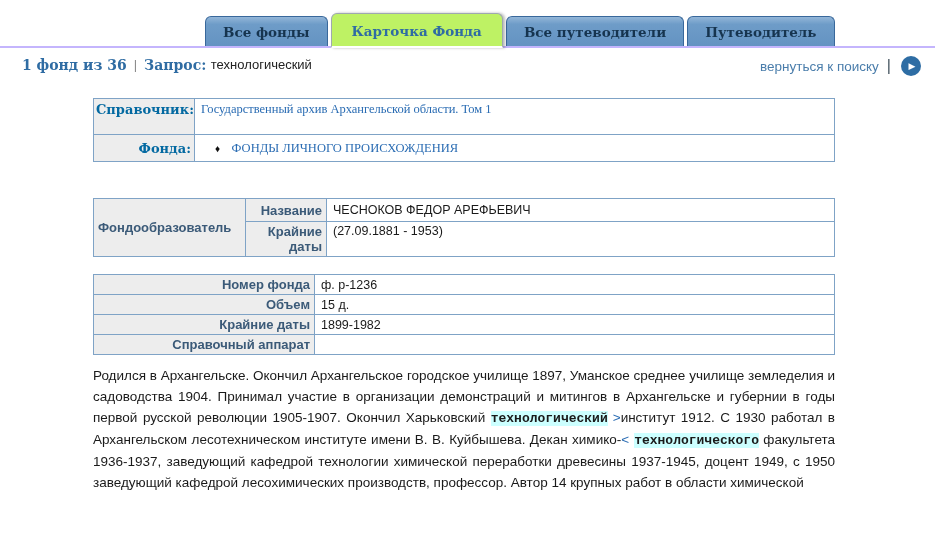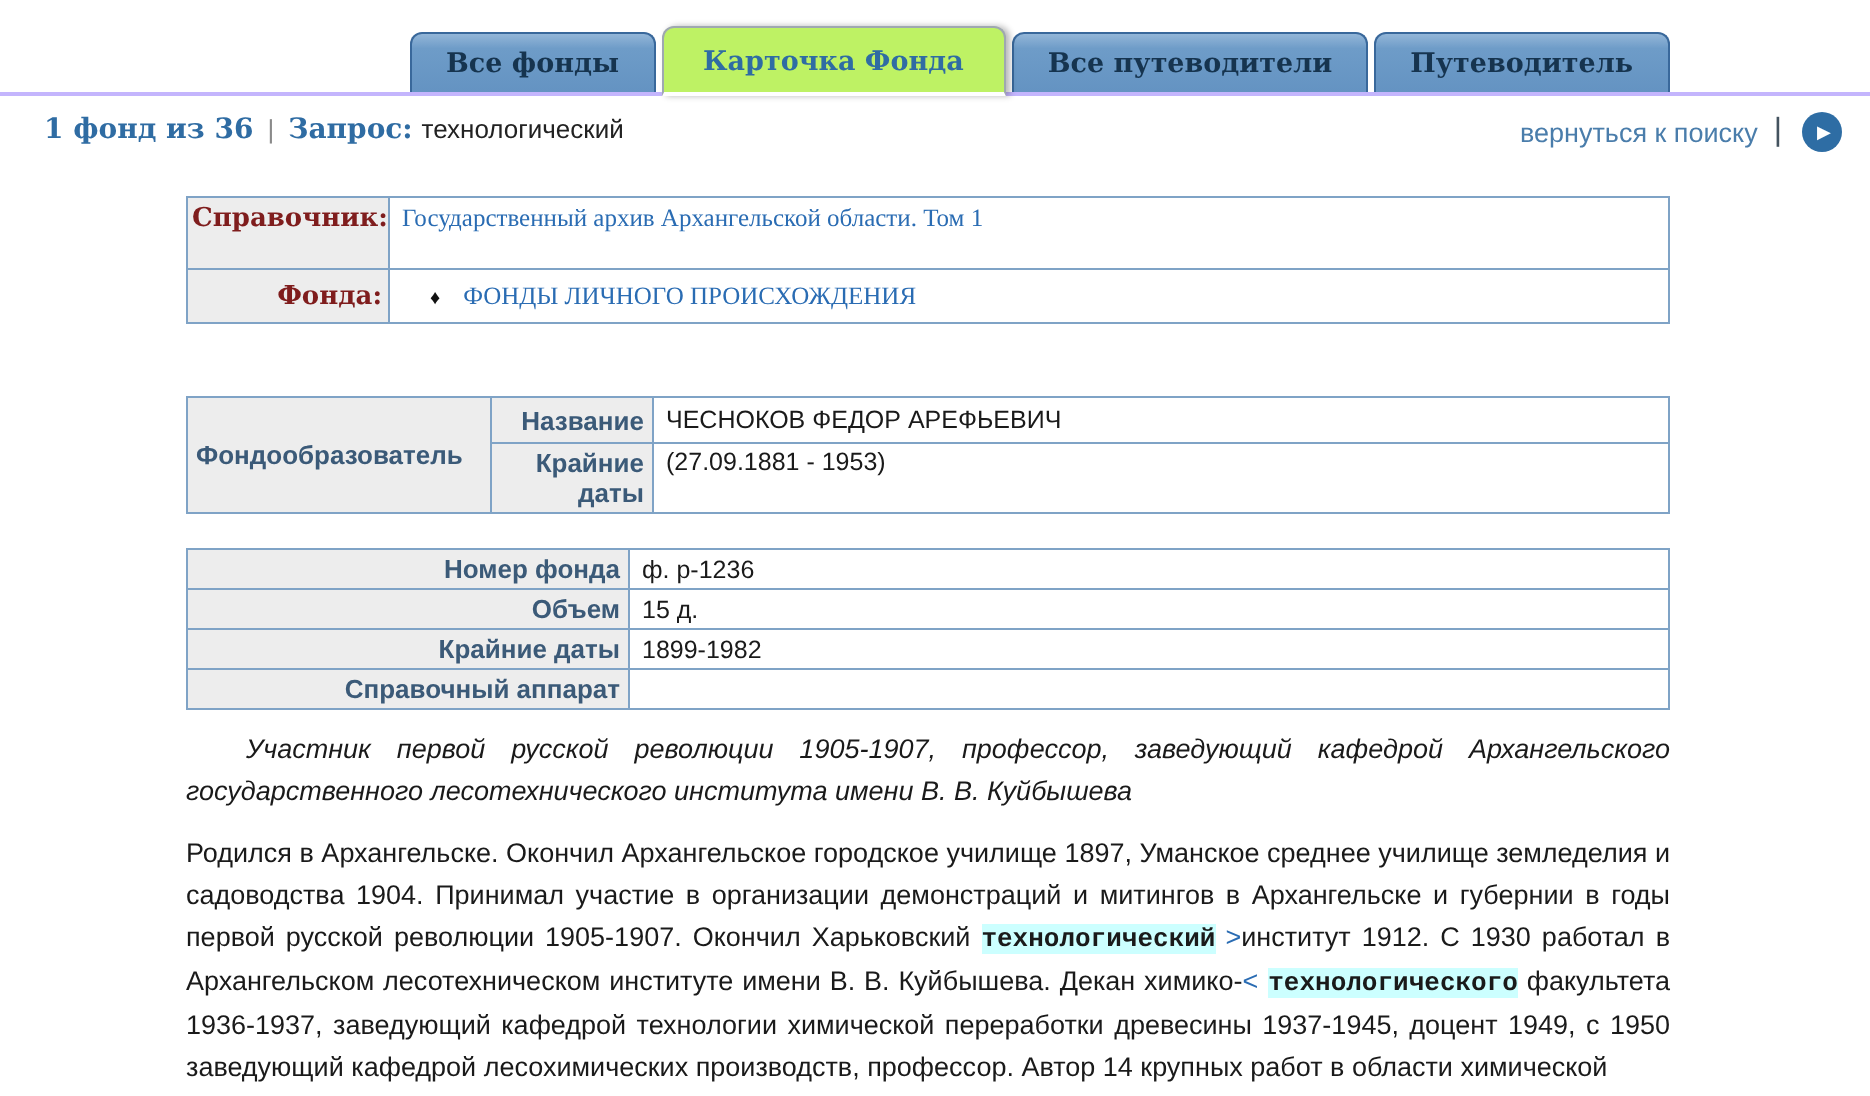"Справочник:" .t1 .lblcell { color: #7f1d1d -> #0369a1 }
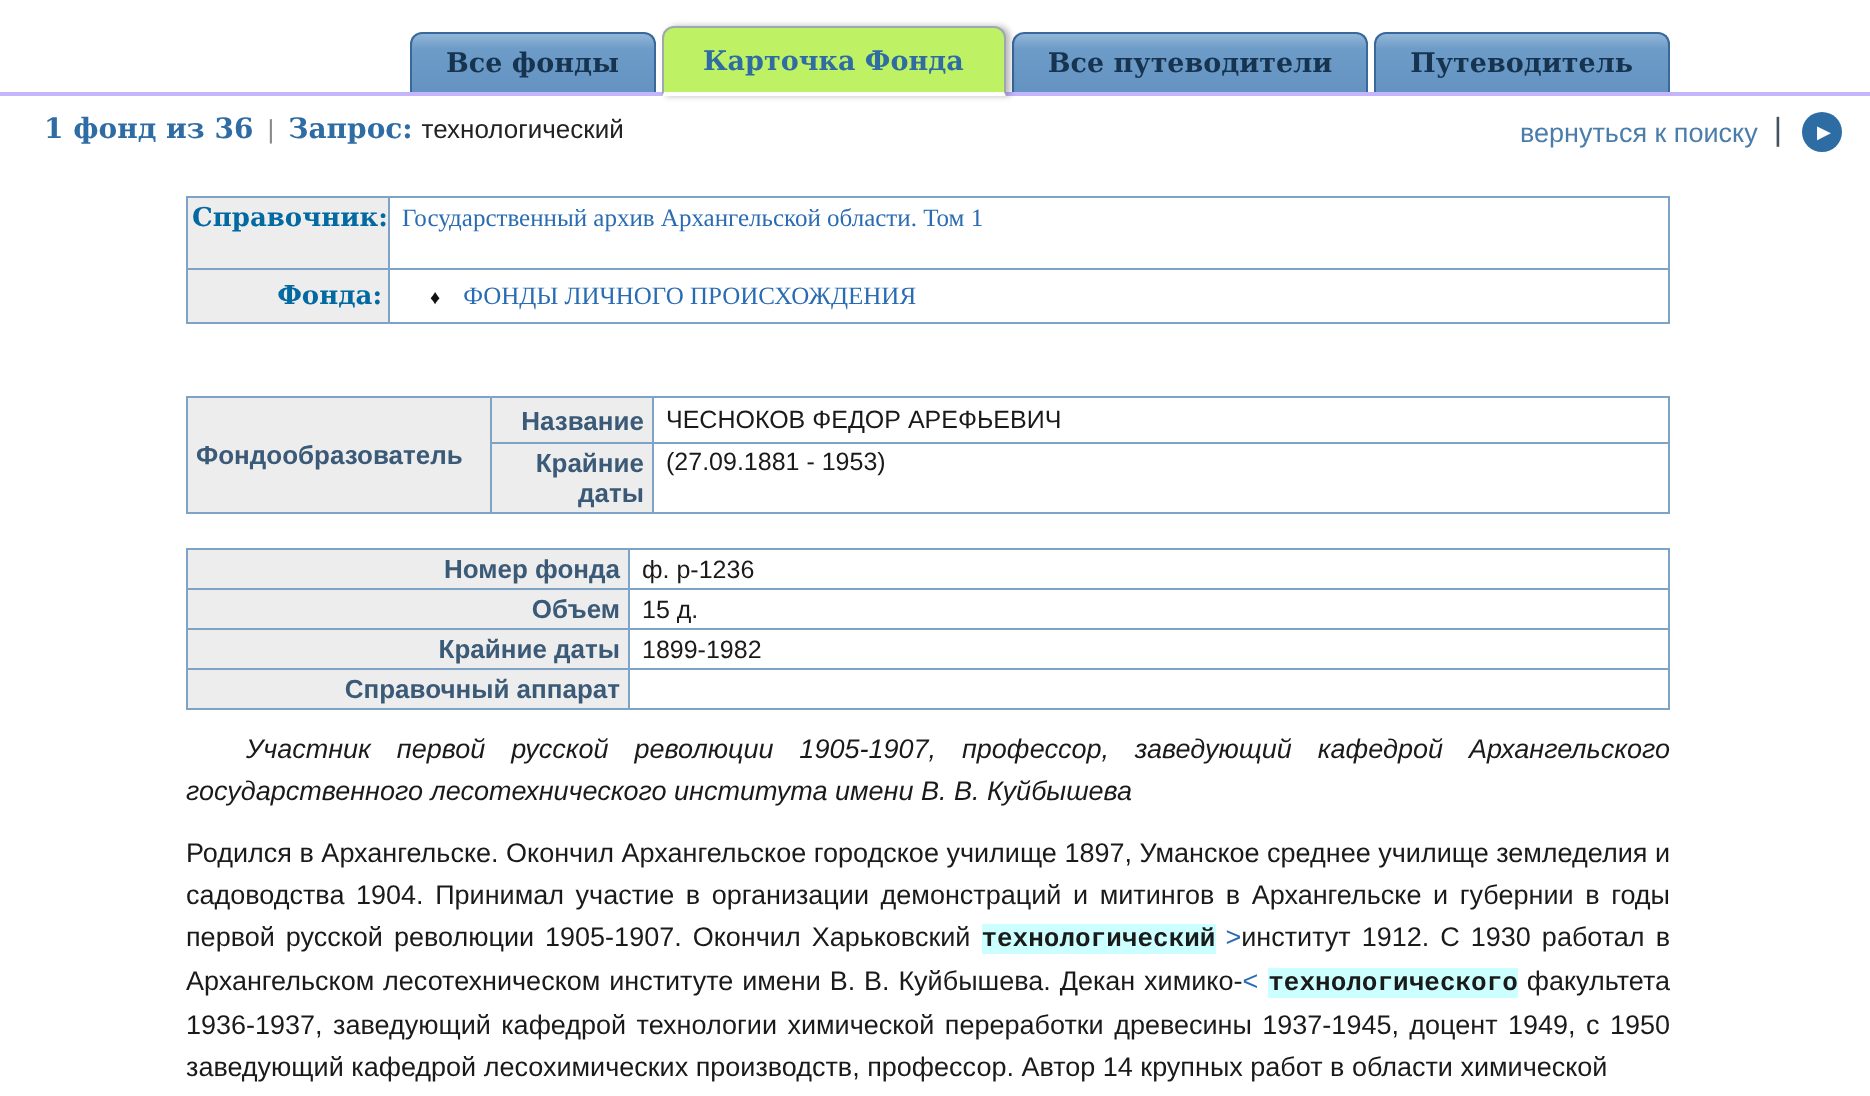"Участник первой русской революции" p.lead { html: <p>Участник первой русской революции 1905-1907, профессор, заведующий кафедрой Архангельского государственного лесотехнического института имени В. В. Куйбышева</p> -> none }
